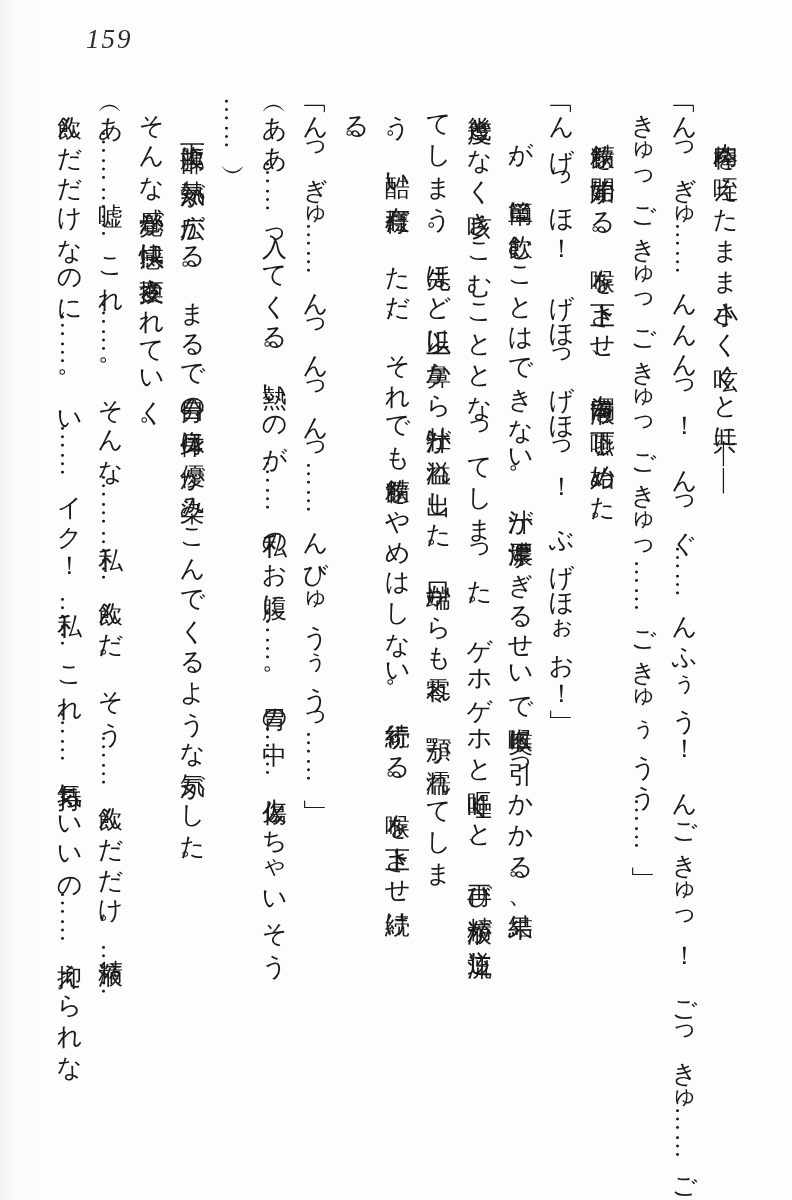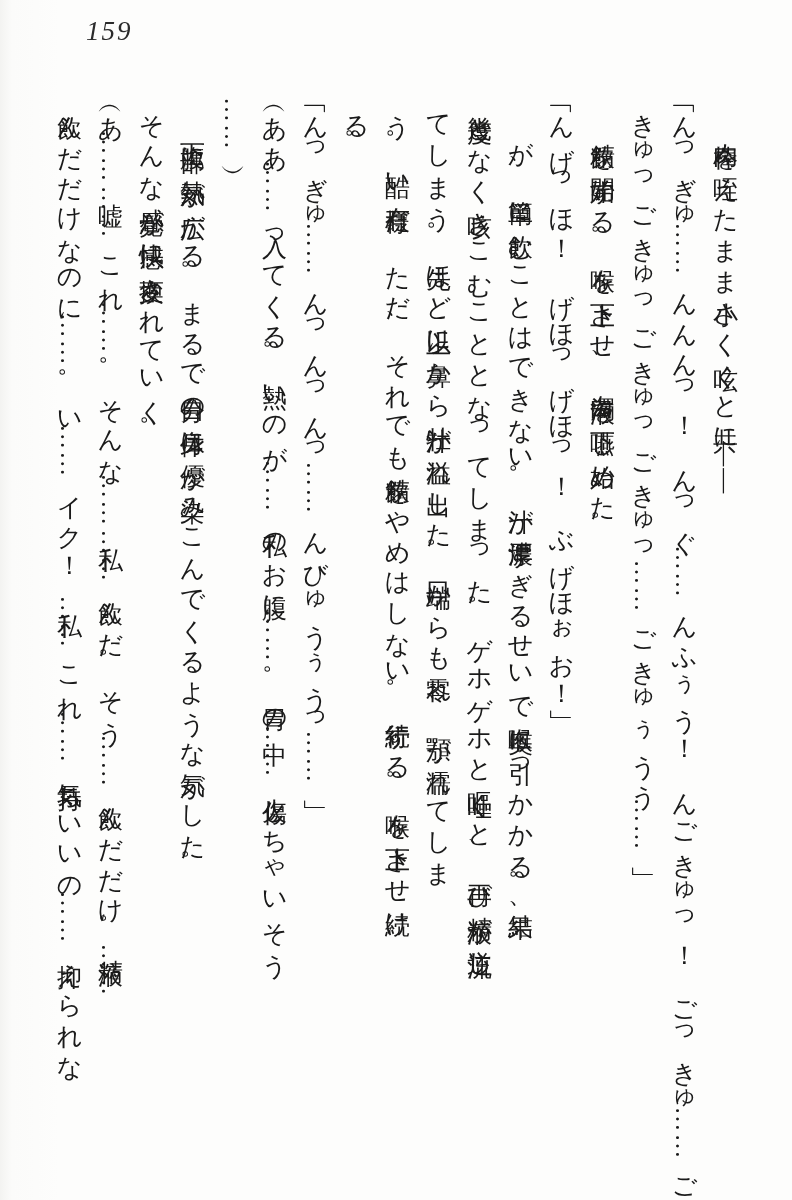"159" .page-number { top: 16px -> 24px }
